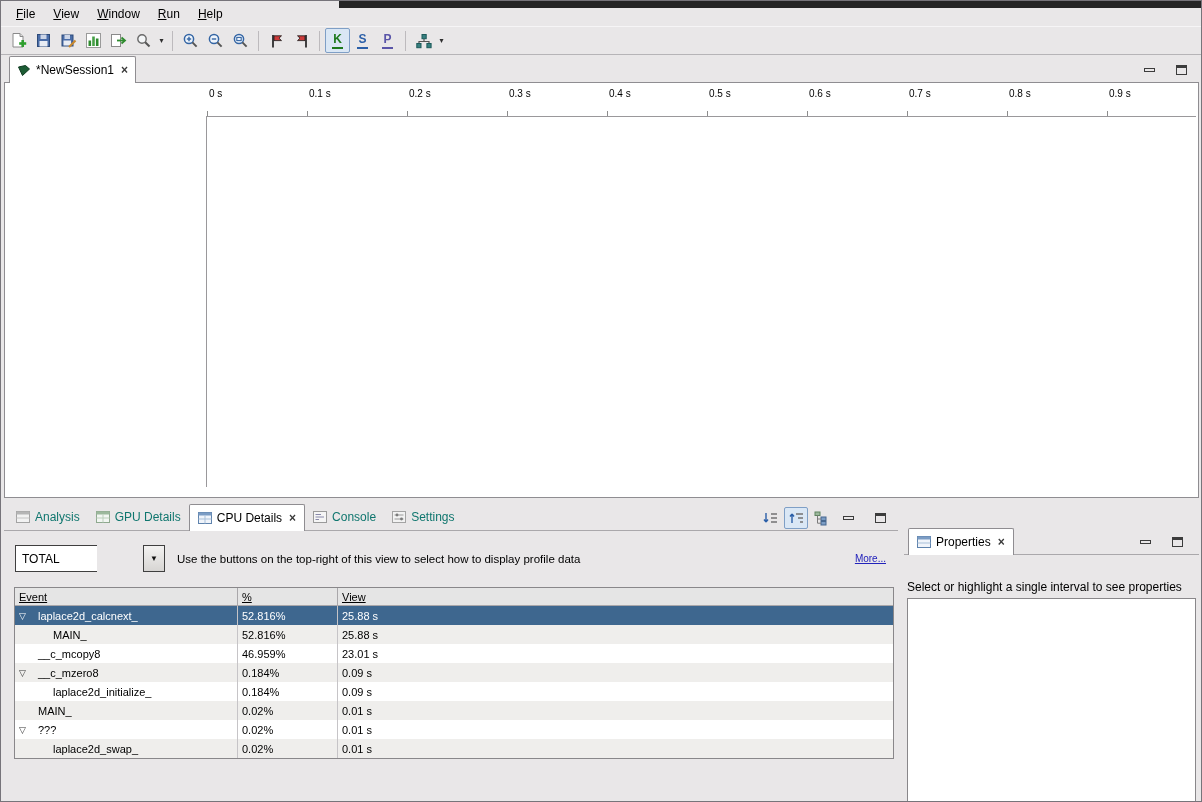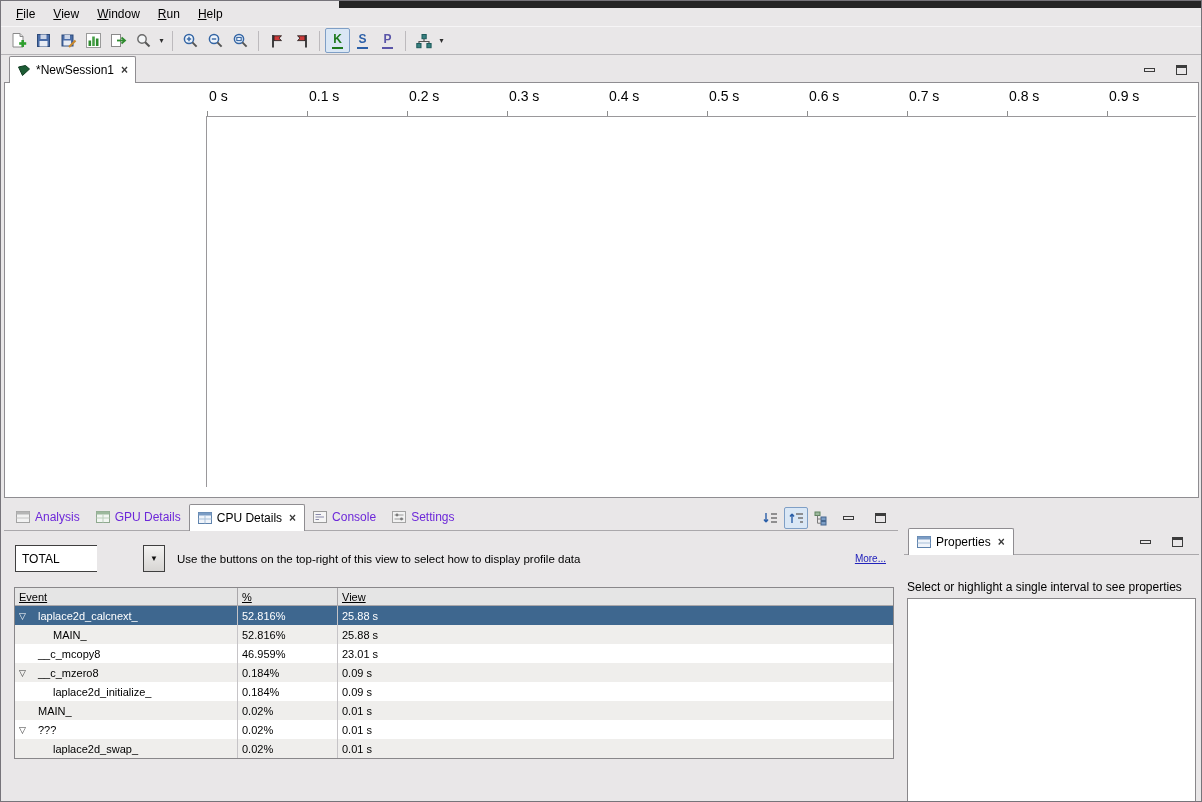"0 s" .tick-label { font-size: 14px -> 10px }
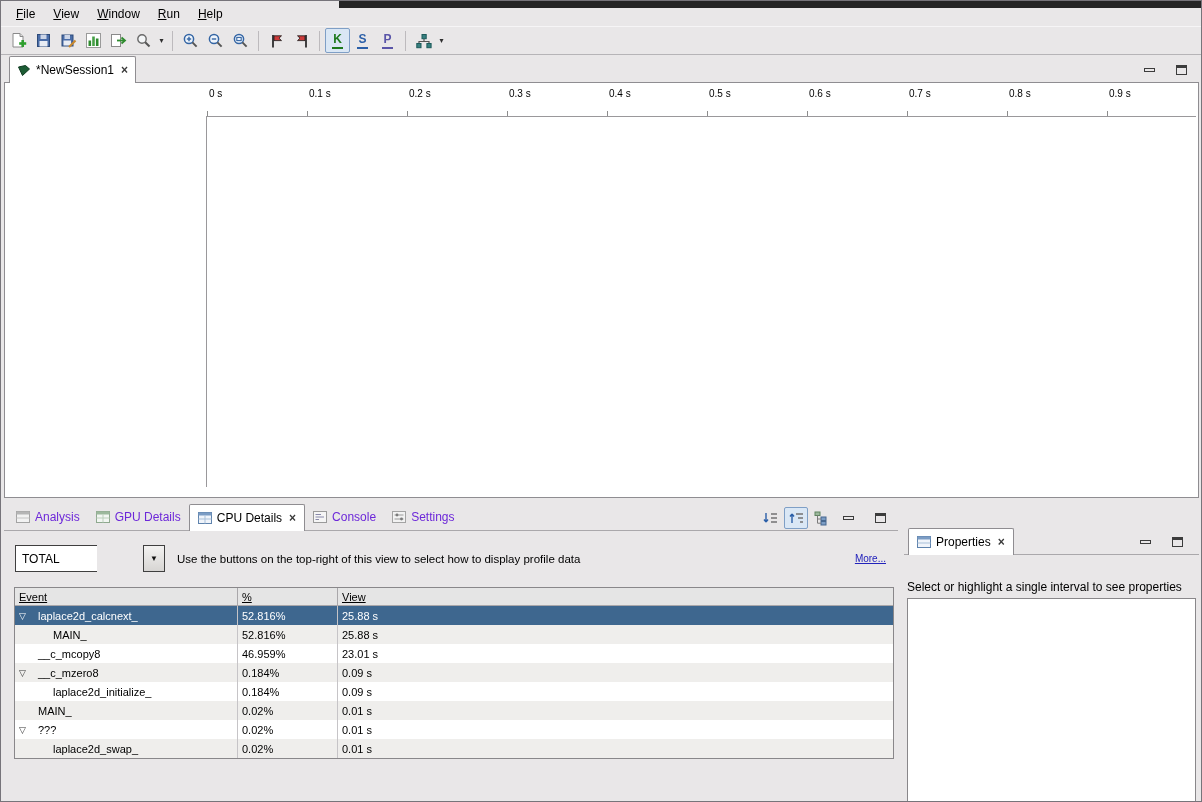"Analysis" .dtab { color: #6d28d9 -> #0f766e }
